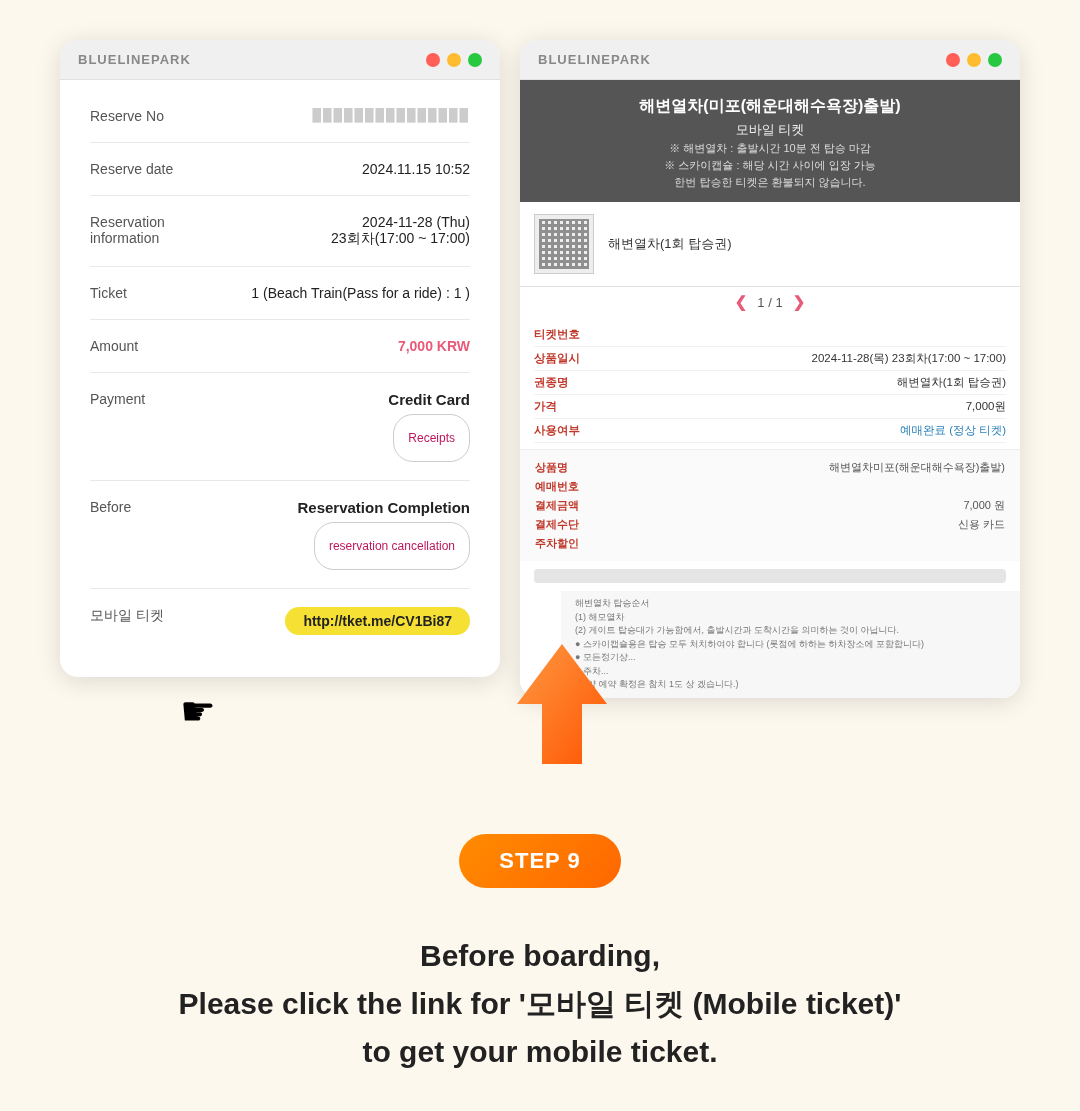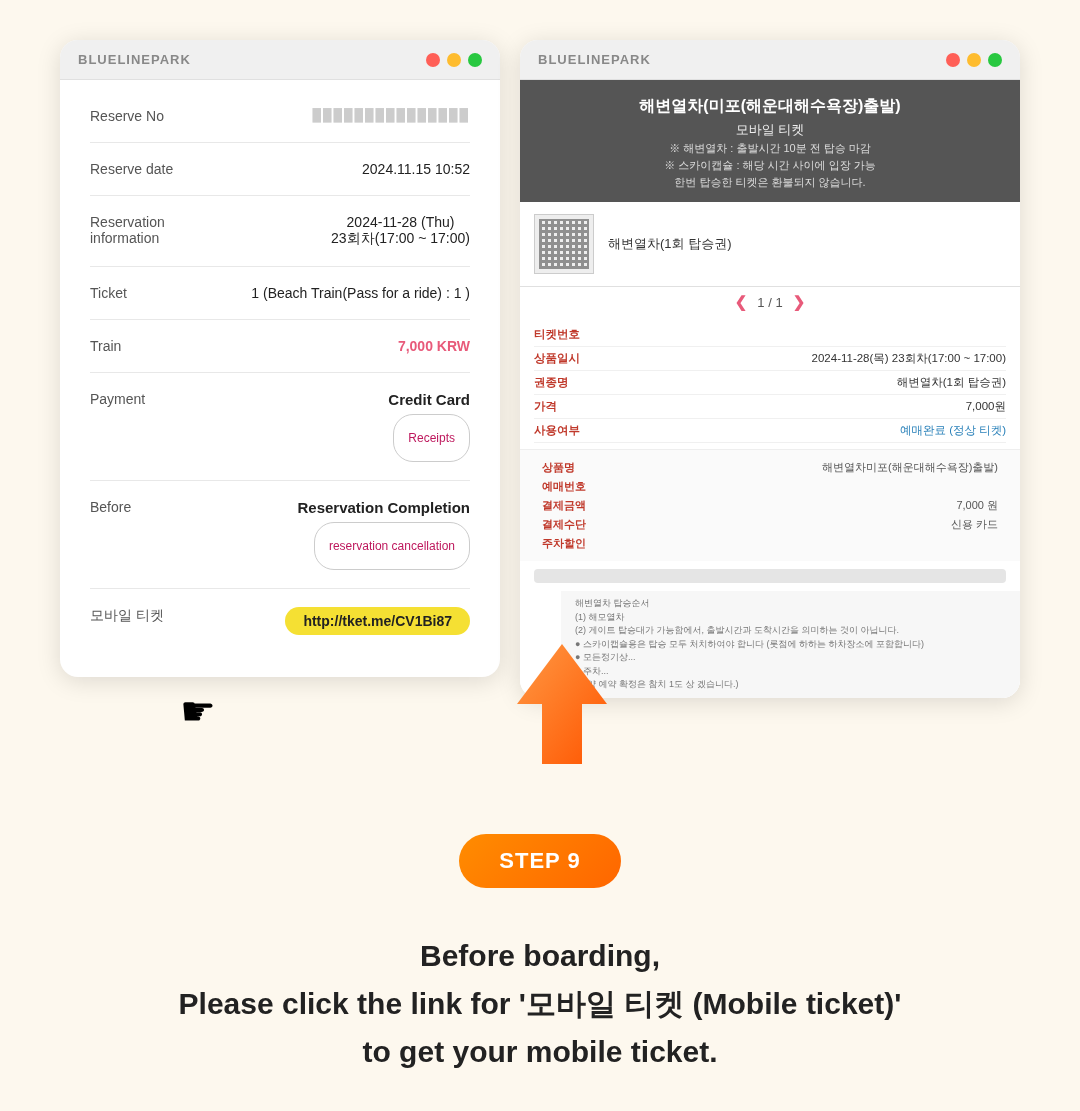"2024-11-28 (Thu)" .info-value-block .line1 { text-align: center -> none }
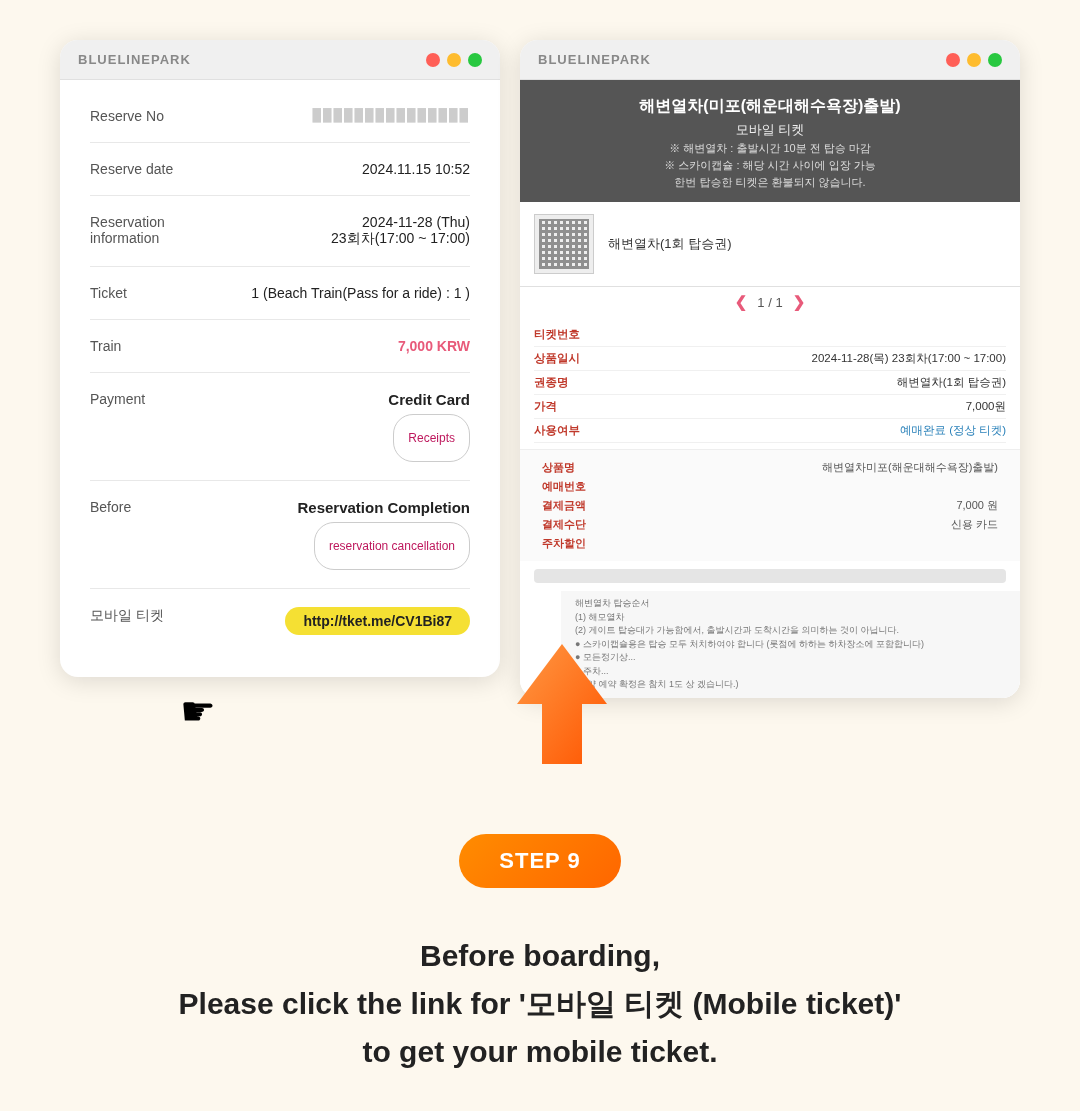"Train" span.info-label { text: Train -> Amount }
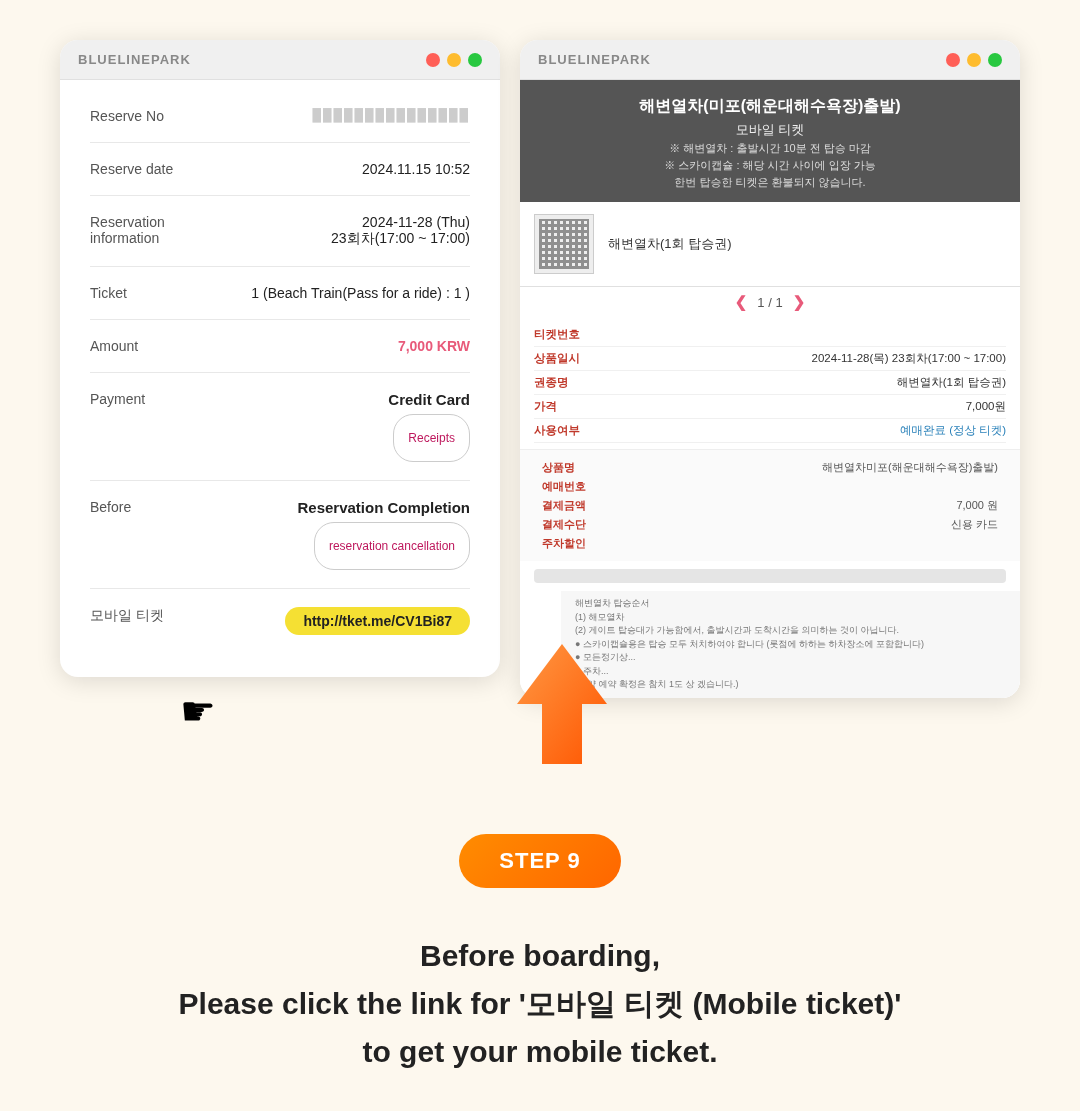"상품명" .ticket-summary { padding: 8px 22px -> 8px 15px }
